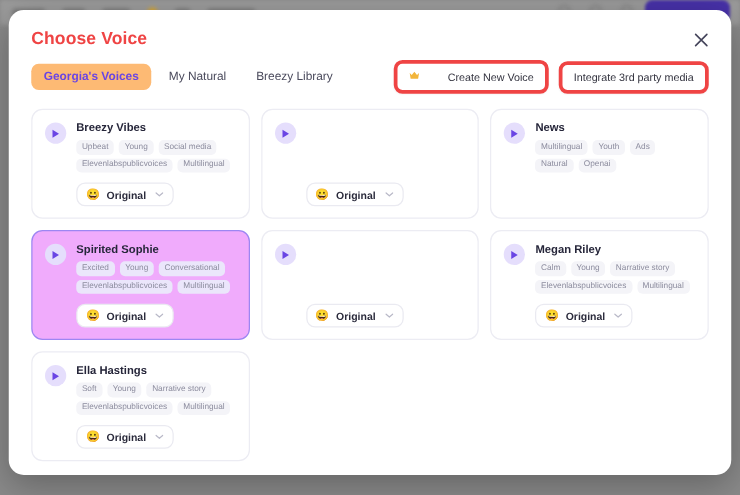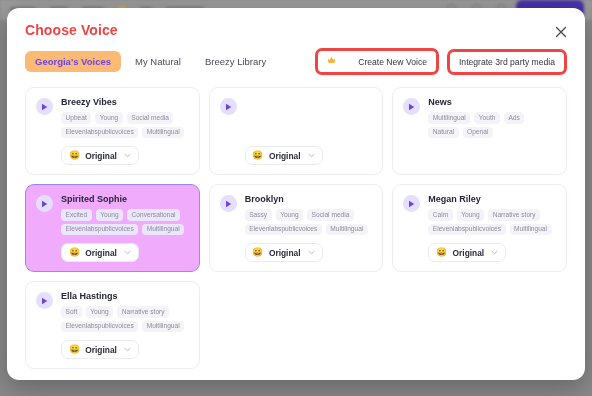"Brooklyn" div.card-body { html: <div> <div>Brooklyn</div> <div> <span>Sassy</span> <span>Young</span> <span>Social media</span> <span>Elevenlabspublicvoices</span> <span>Multilingual</span> </div> </div> -> none }
